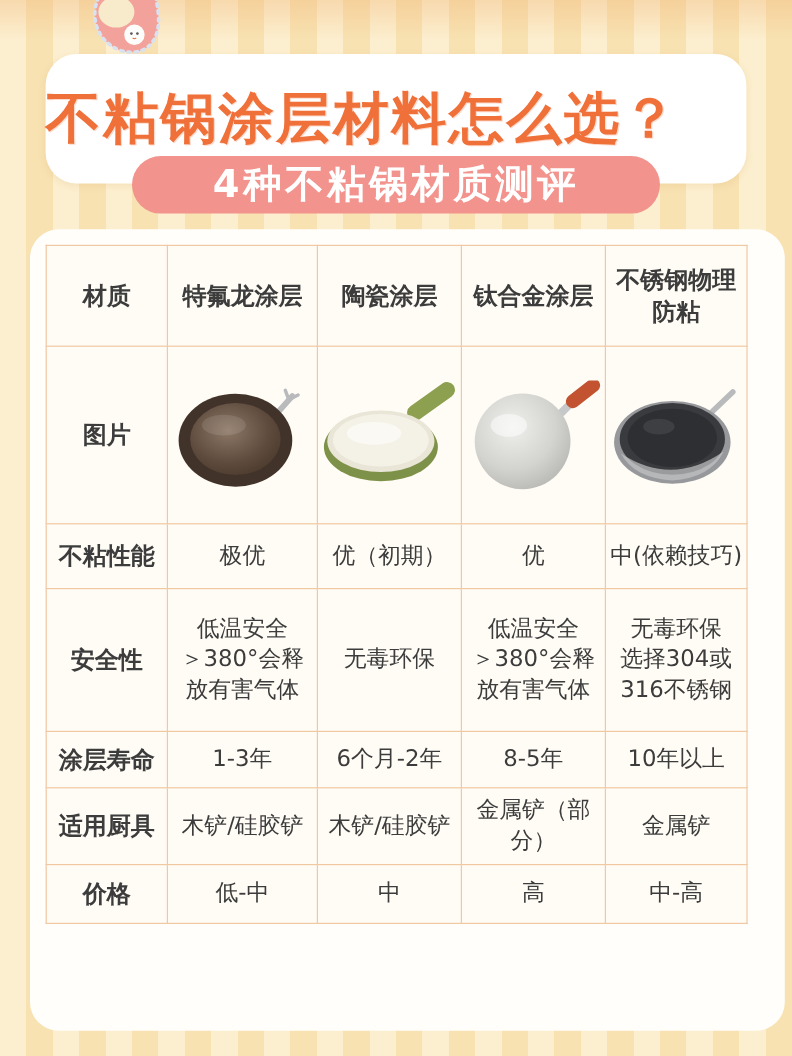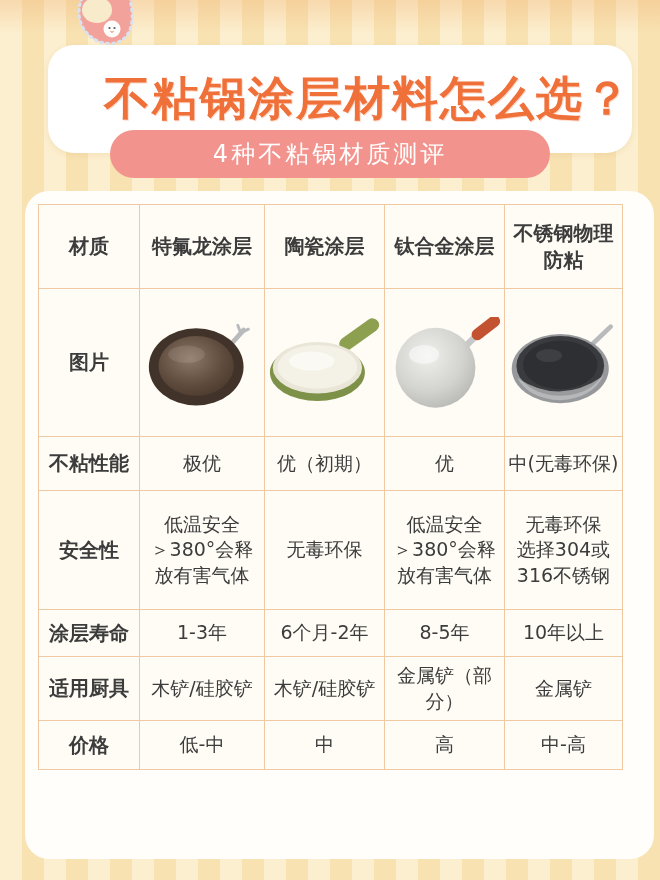"不粘锅涂层材料怎么选？" .title-card { justify-content: flex-end -> flex-start; left: 48px -> 38px }
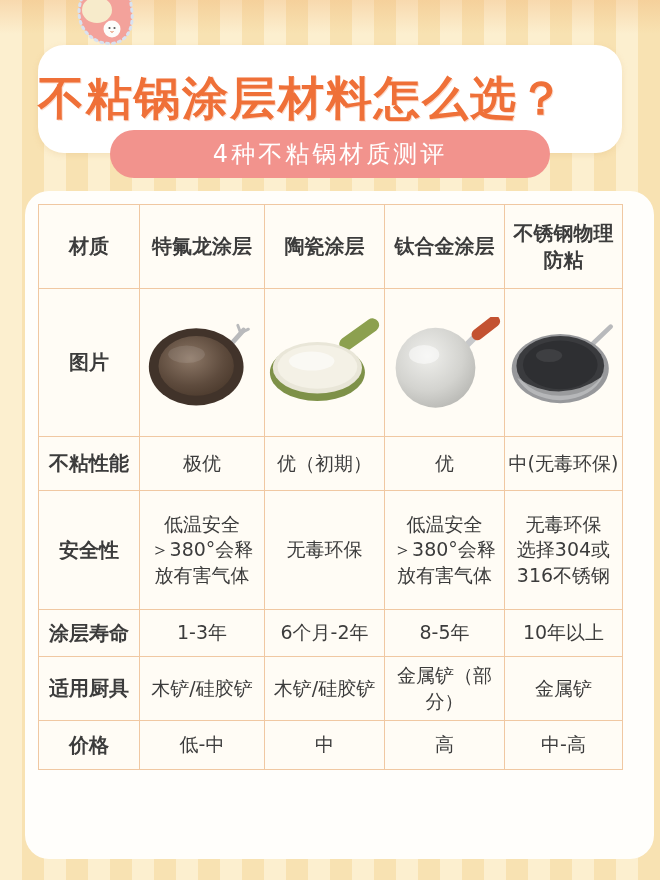"4种不粘锅材质测评" .badge span { font-size: 24px -> 32px; font-weight: 400 -> 700 }
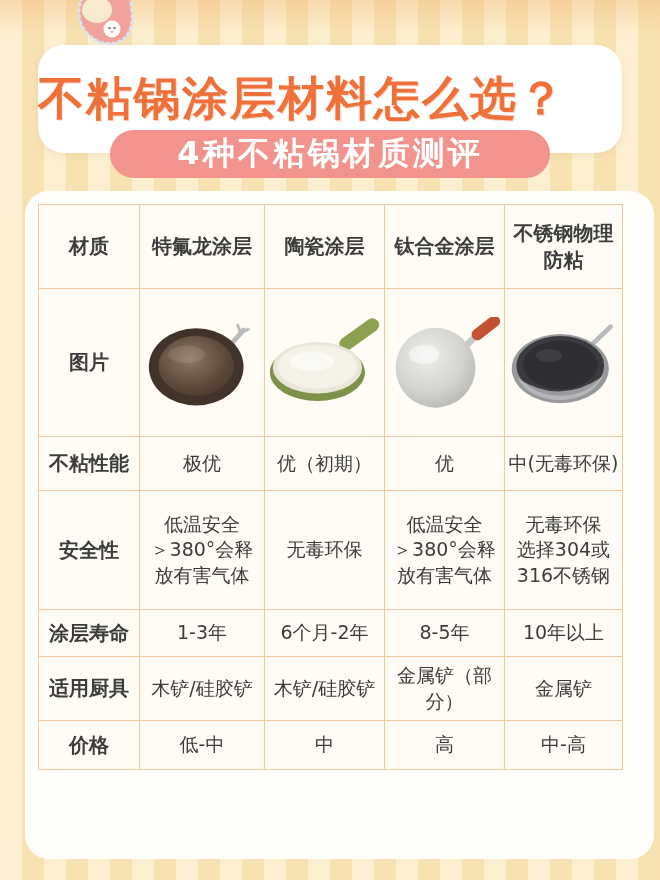"中(无毒环保)" td { text: 无毒环保 -> 依赖技巧 }
